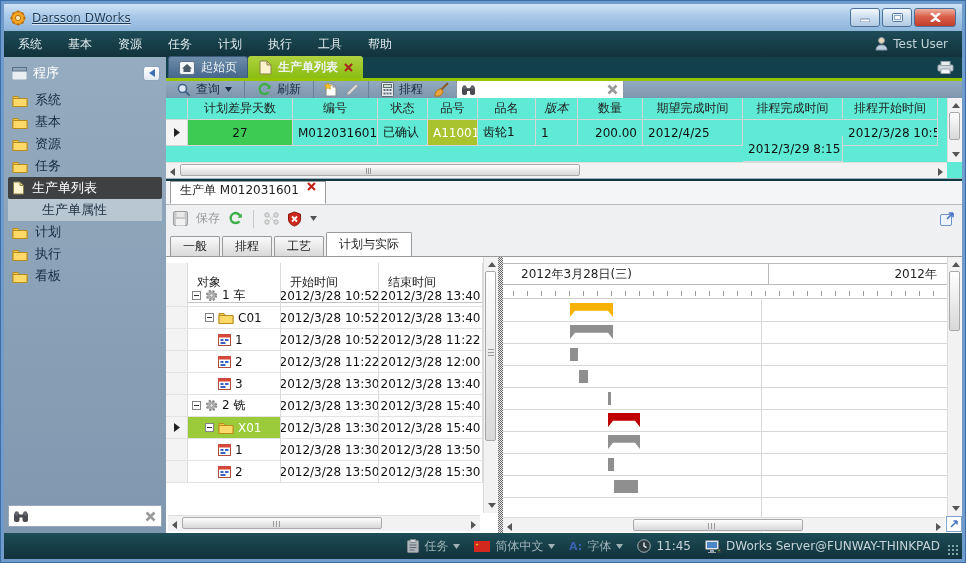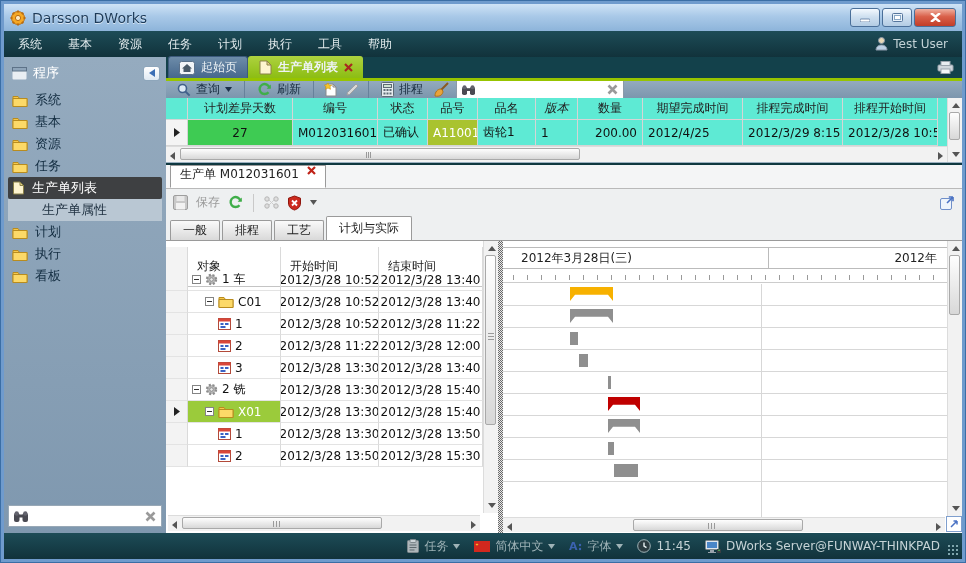"Darsson DWorks" .titlebar .title { font-size: 14px -> 12px; text-decoration: none -> underline }
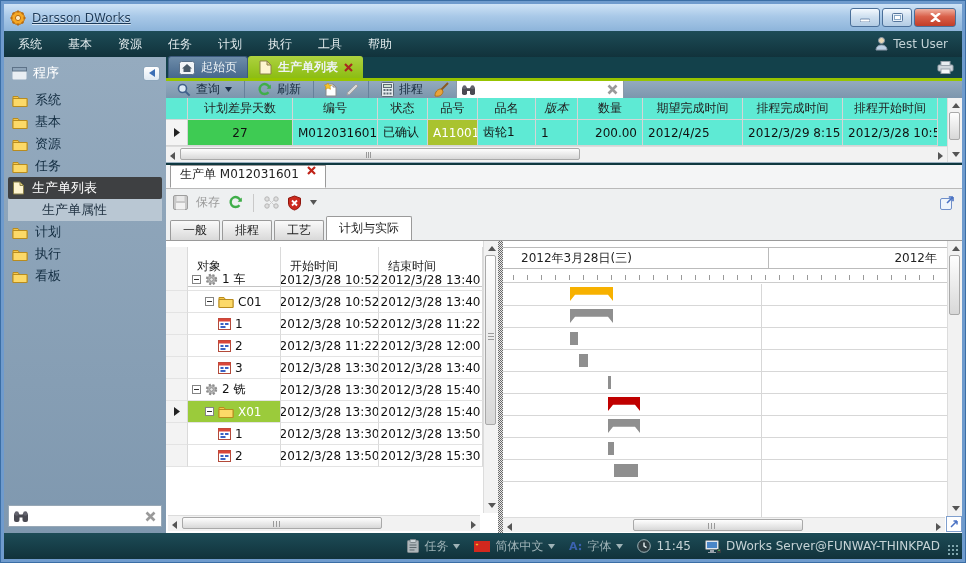"2012/3/29 8:15" div.gcell { margin-top: none -> 16px }
